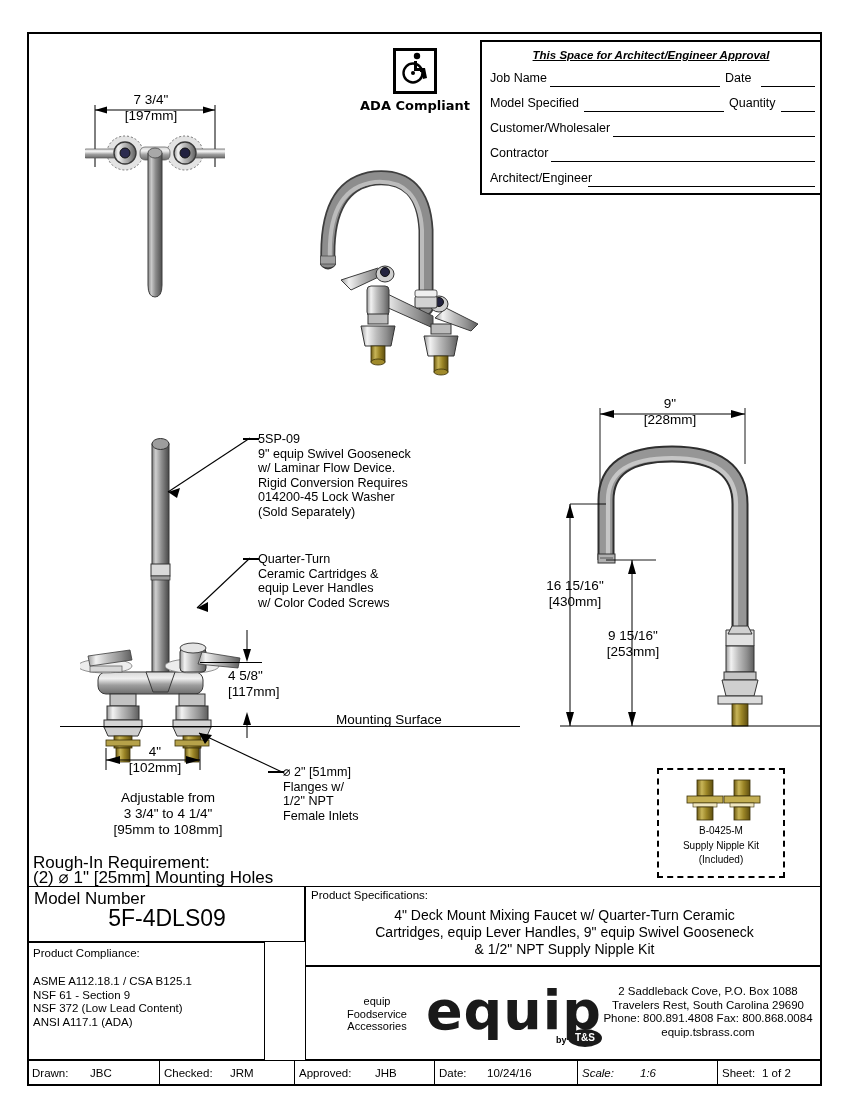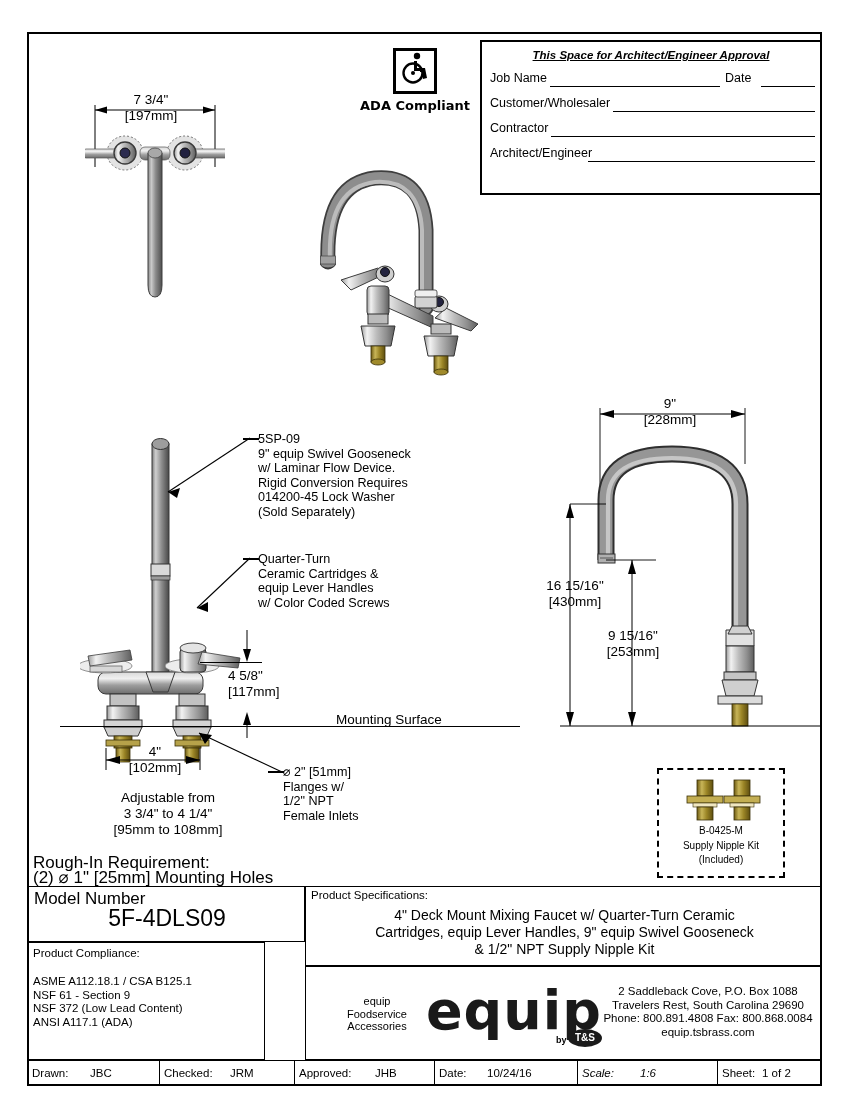"Model Specified" div.arow { html: none -> <div> <span>Model Specified</span> <span></span> <span>Quantity</span> <span></span> </div> }
